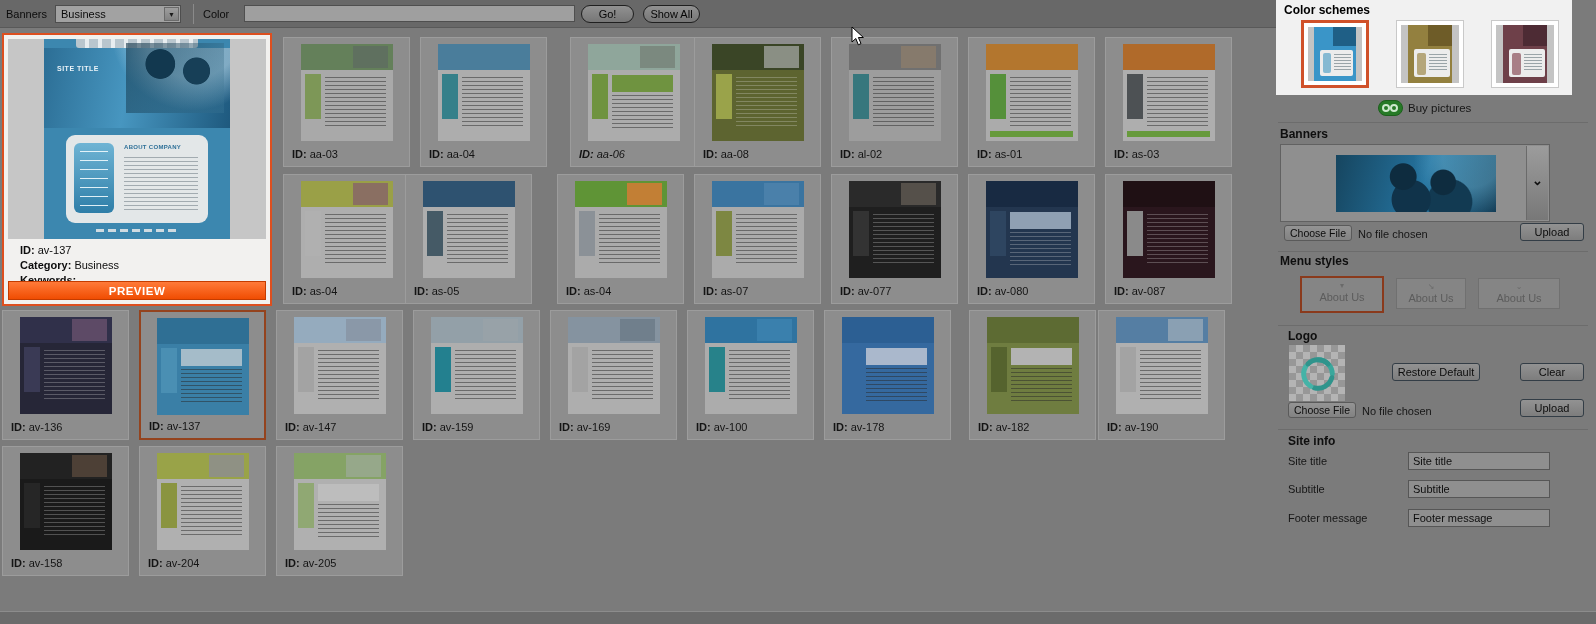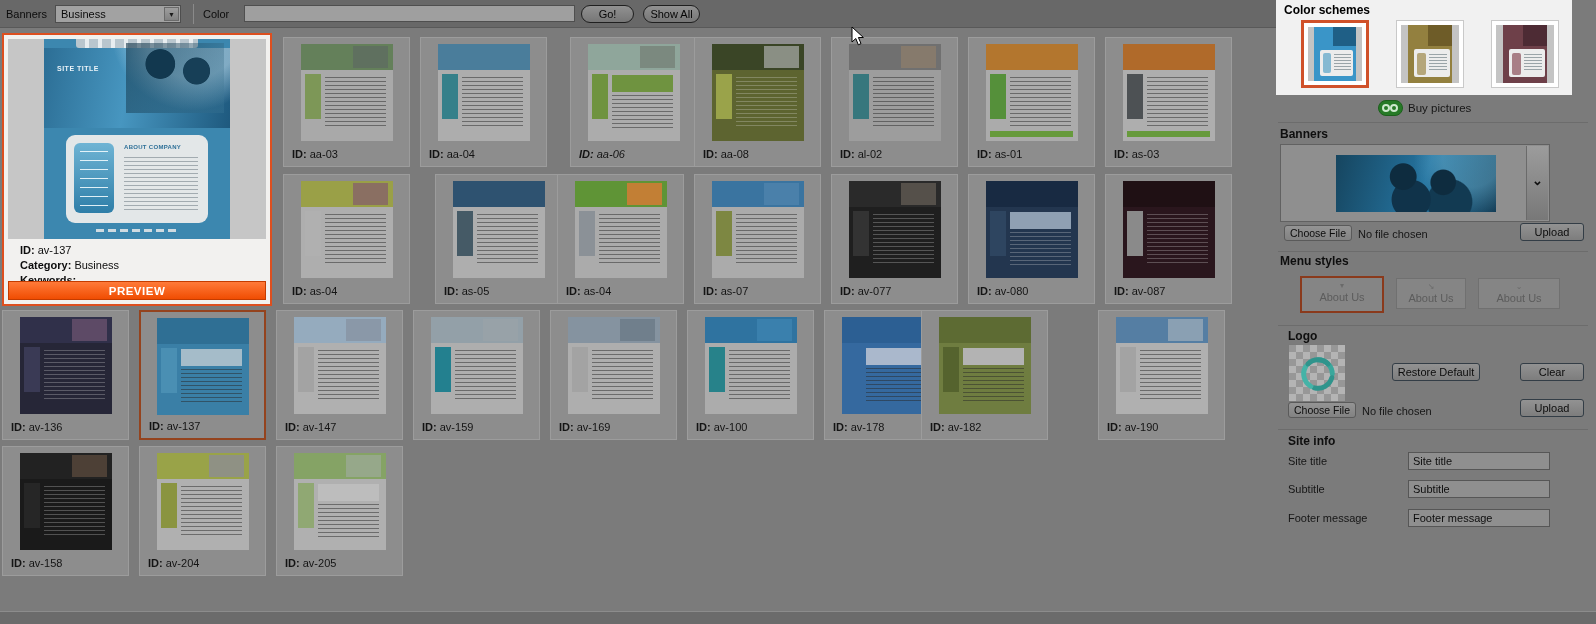"ID: as-05" div.cell { left: 435px -> 405px }
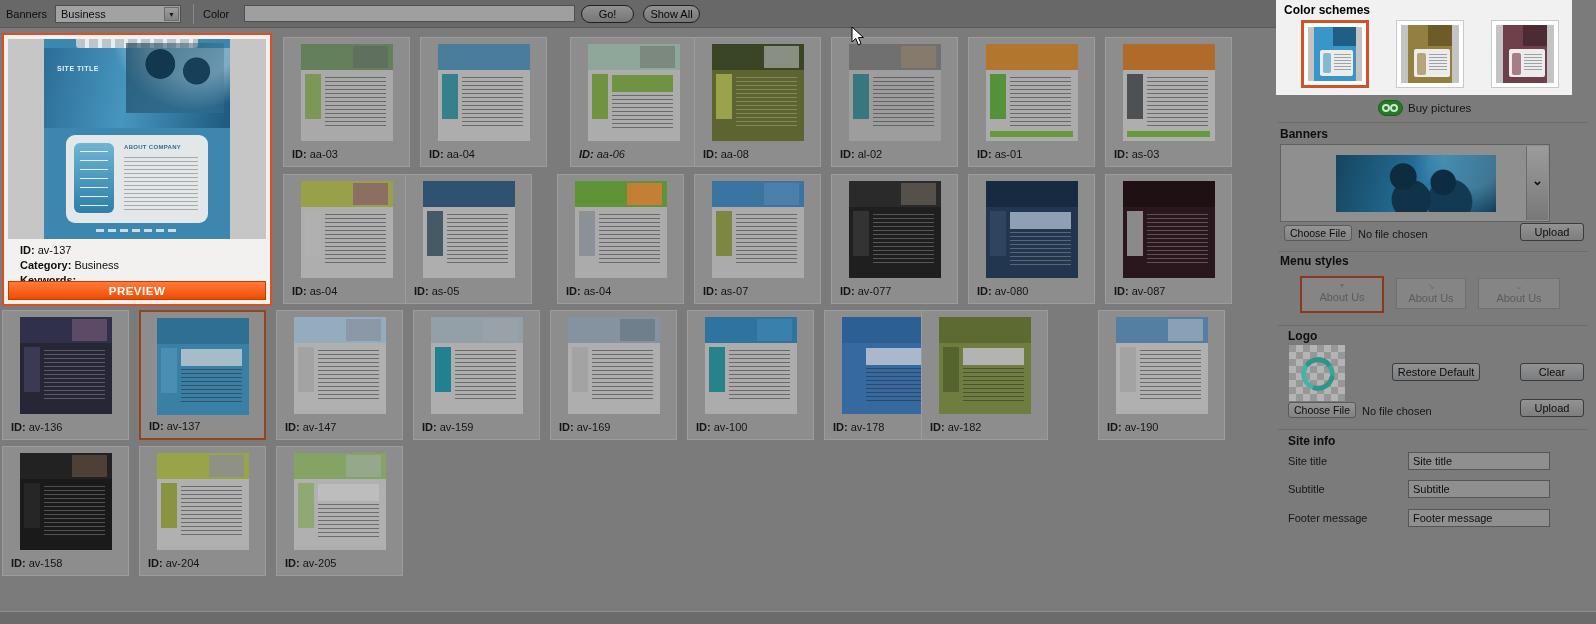"ID: av-182" div.cell { left: 921px -> 969px }
